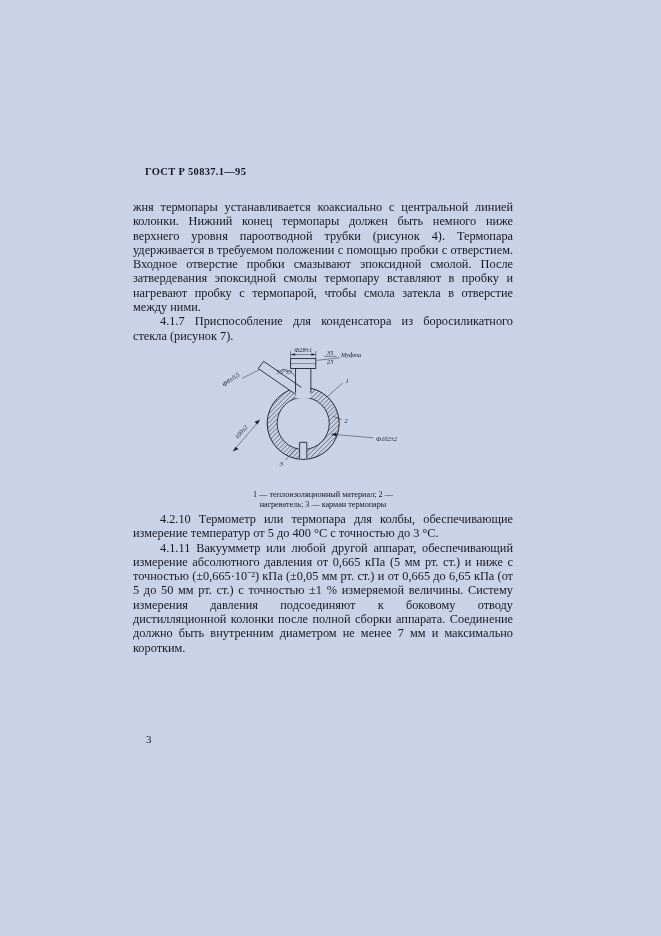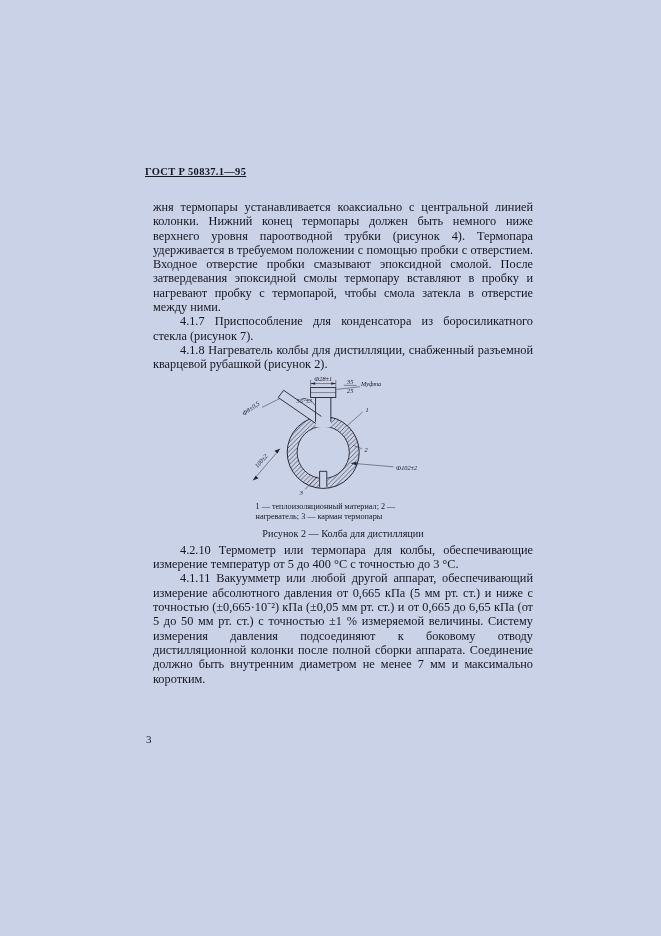"ГОСТ Р 50837.1—95" .header { text-decoration: underline -> none }
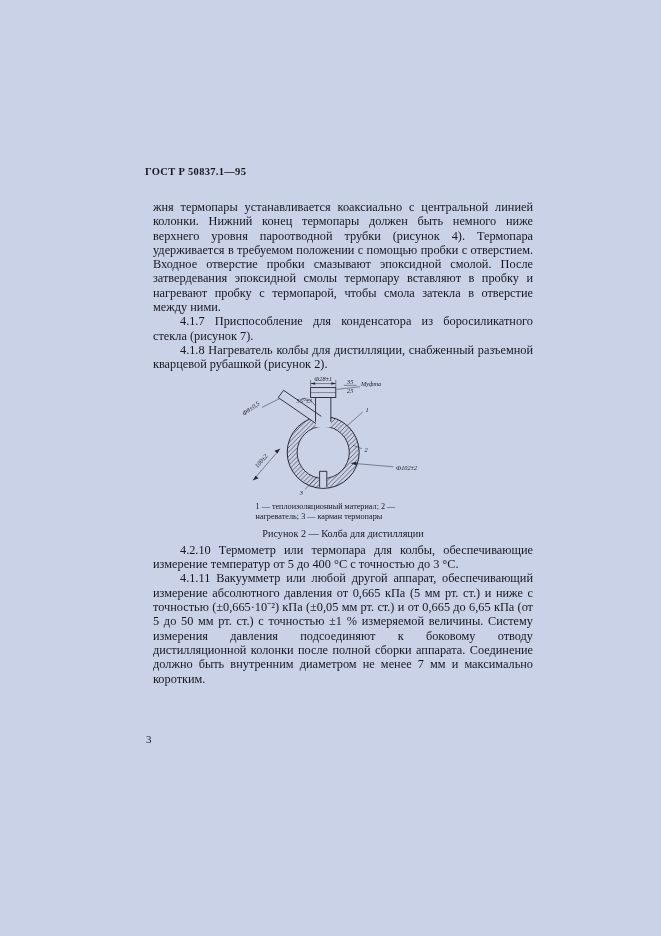"жня термопары устанавливается" .content { left: 153px -> 133px }
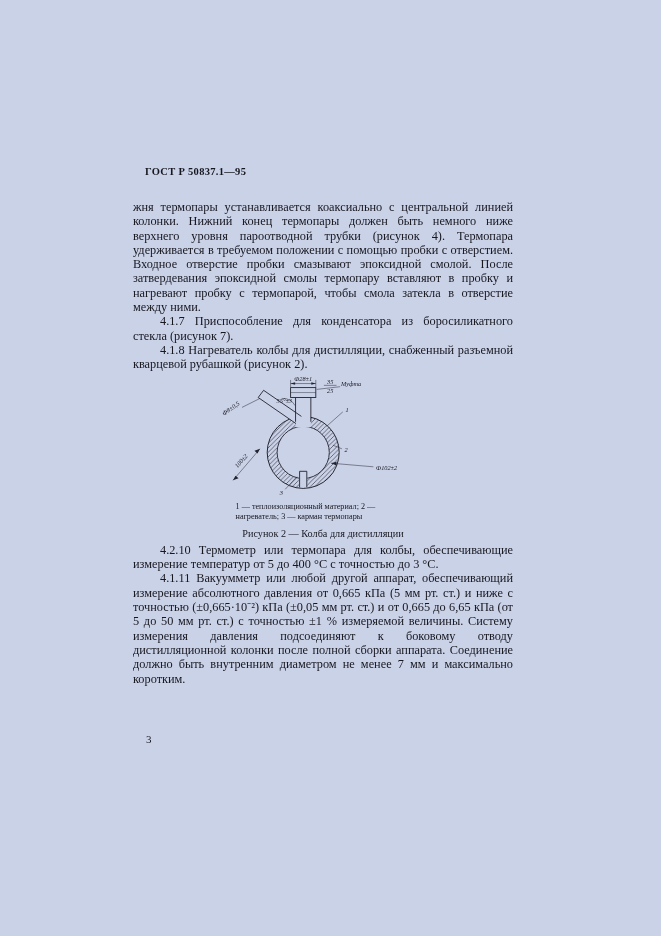"4.1.8 Нагреватель колбы для дистилляции," p.para { html: <p>4.1.8 Нагреватель колбы для дистилляции, снабженный разъемной кварцевой рубашкой (рисунок 2).</p> -> none }
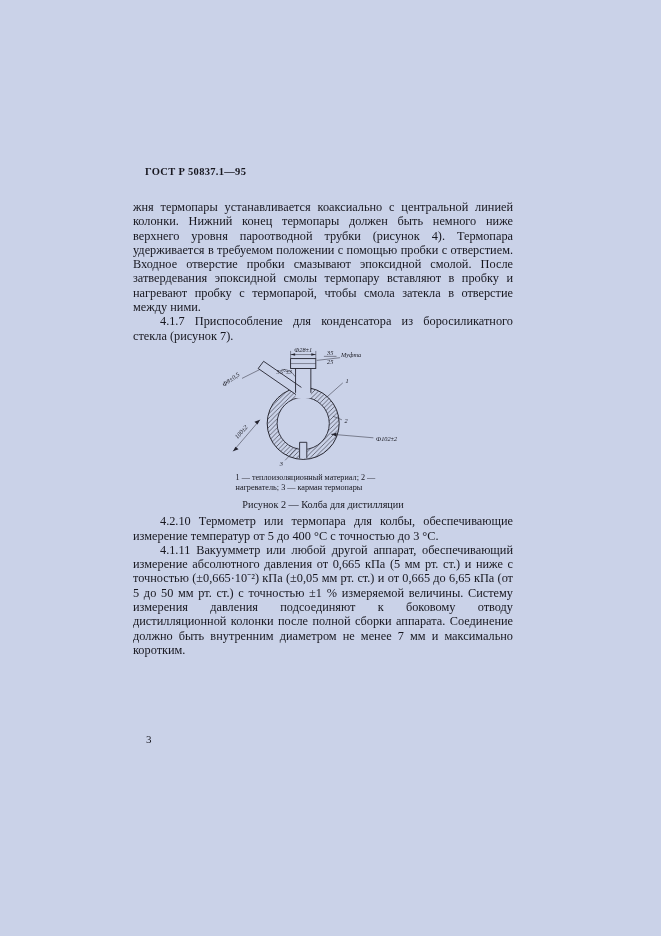"1 — теплоизоляционный материал; 2" .fig-caption { margin: 1px auto 0 -> 18px auto 0; text-align: left -> center }
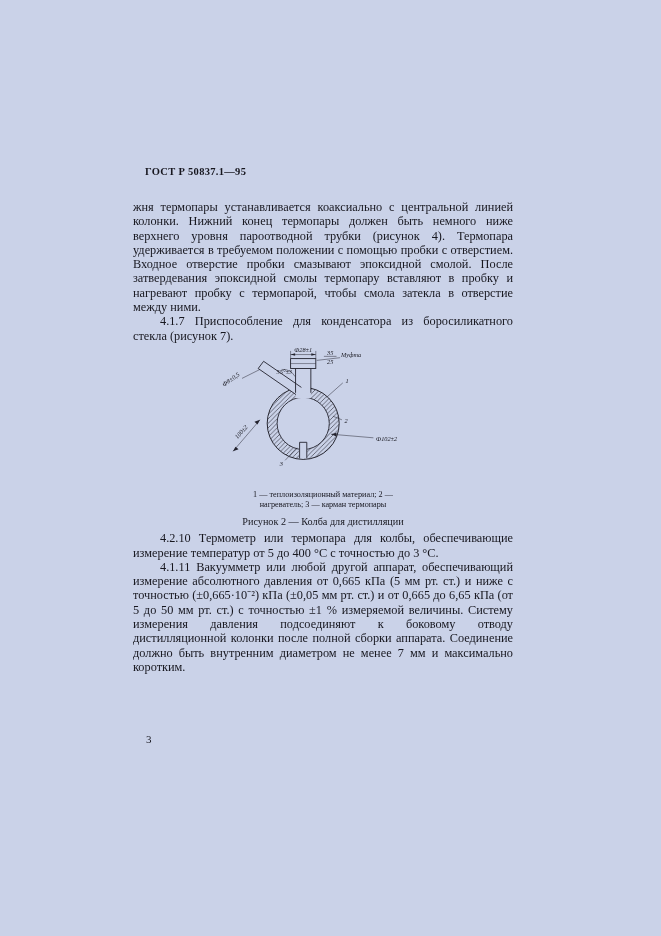"Рисунок 2 — Колба для" div.fig-title { html: <div>Рисунок 2 — Колба для дистилляции</div> -> none }
